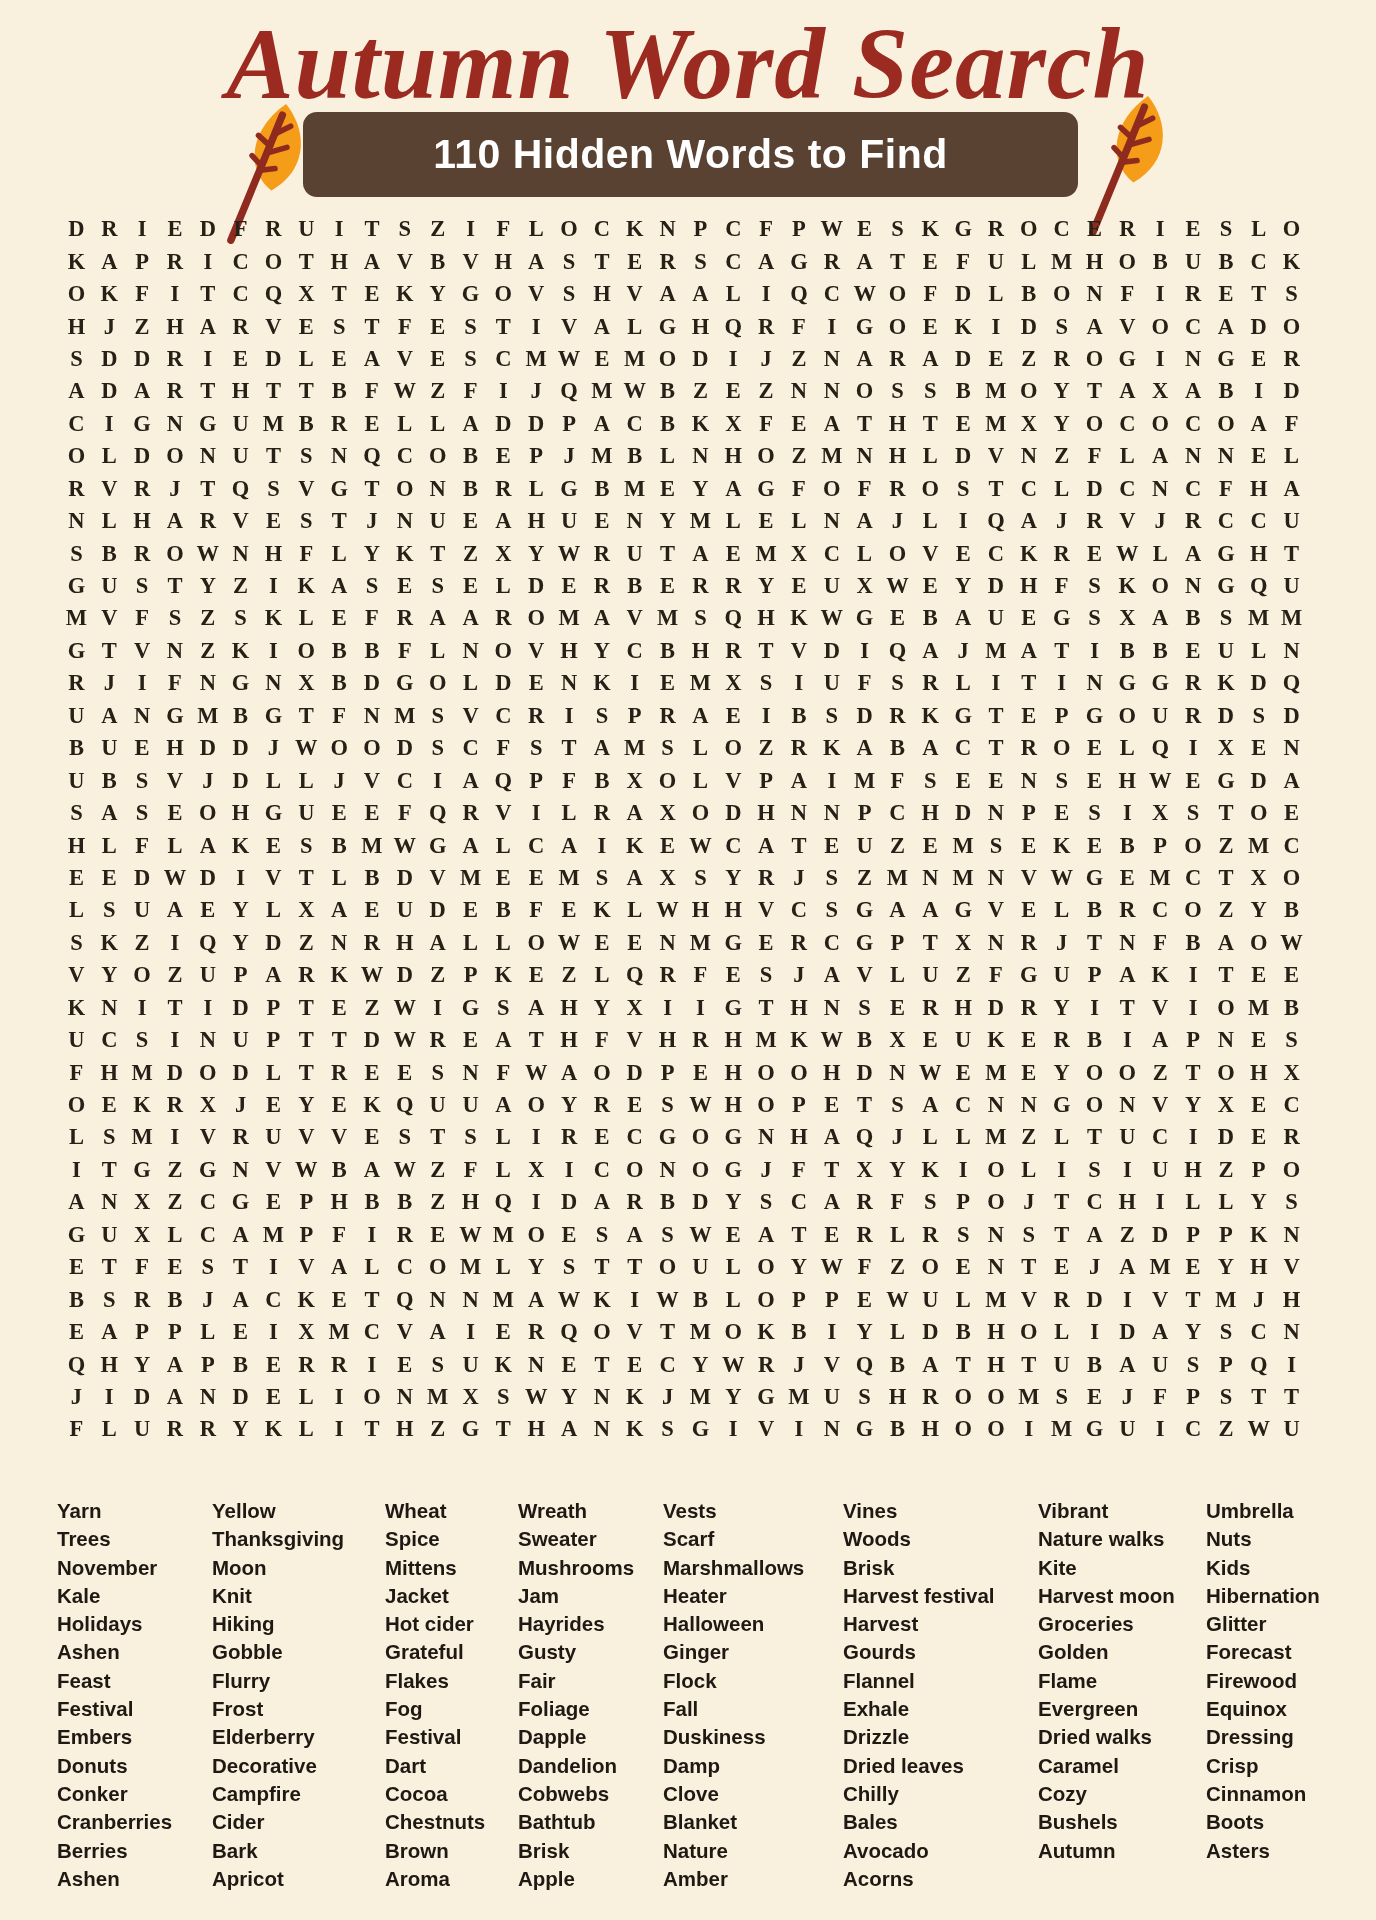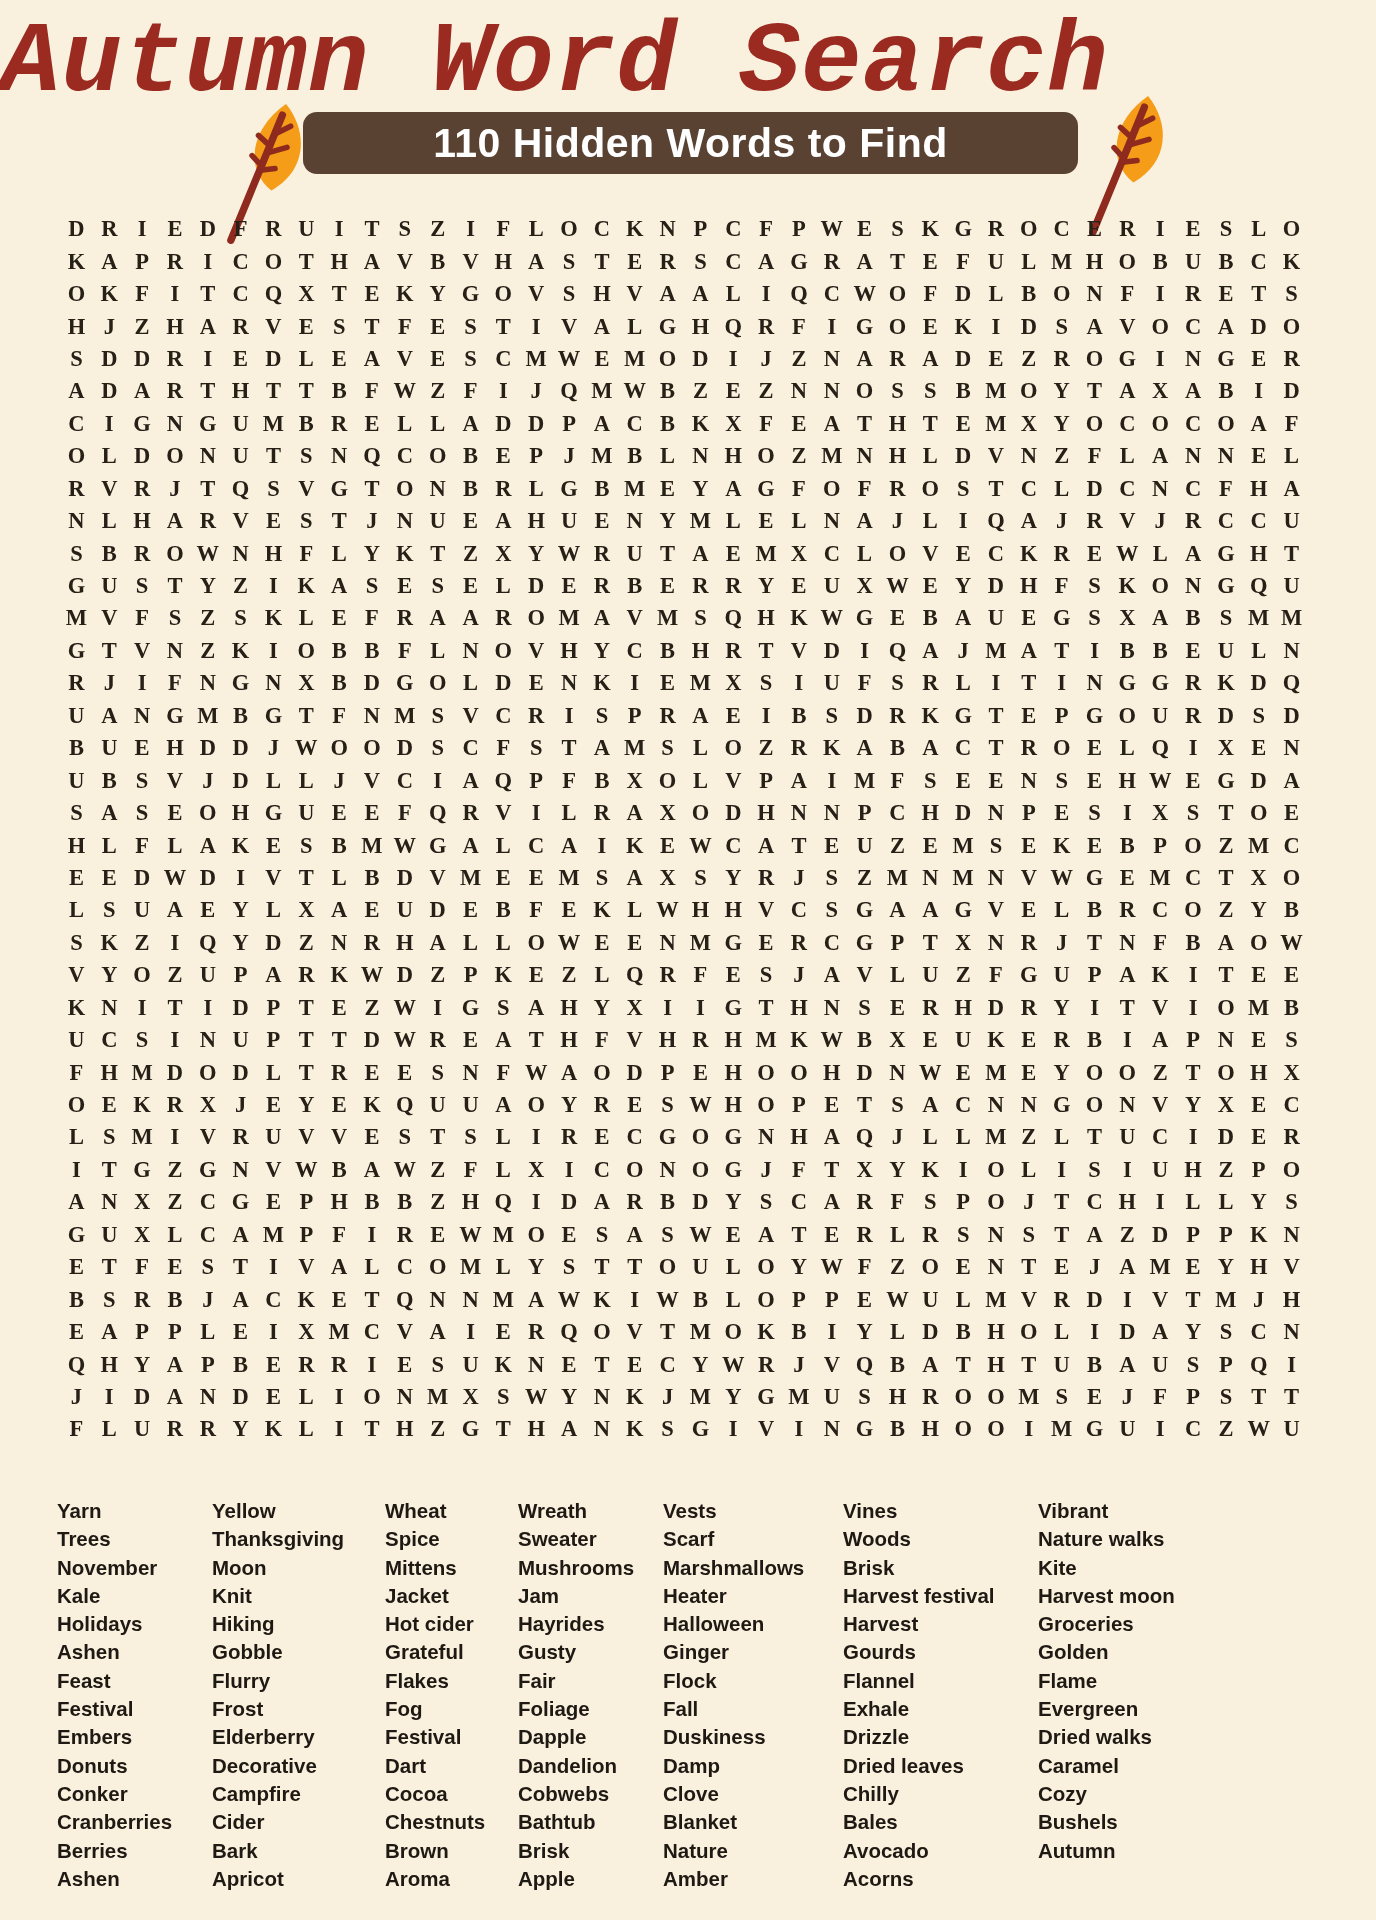"Autumn Word Search" .title { font-family: Liberation Mono, monospace -> Liberation Serif, serif; text-align: none -> center }
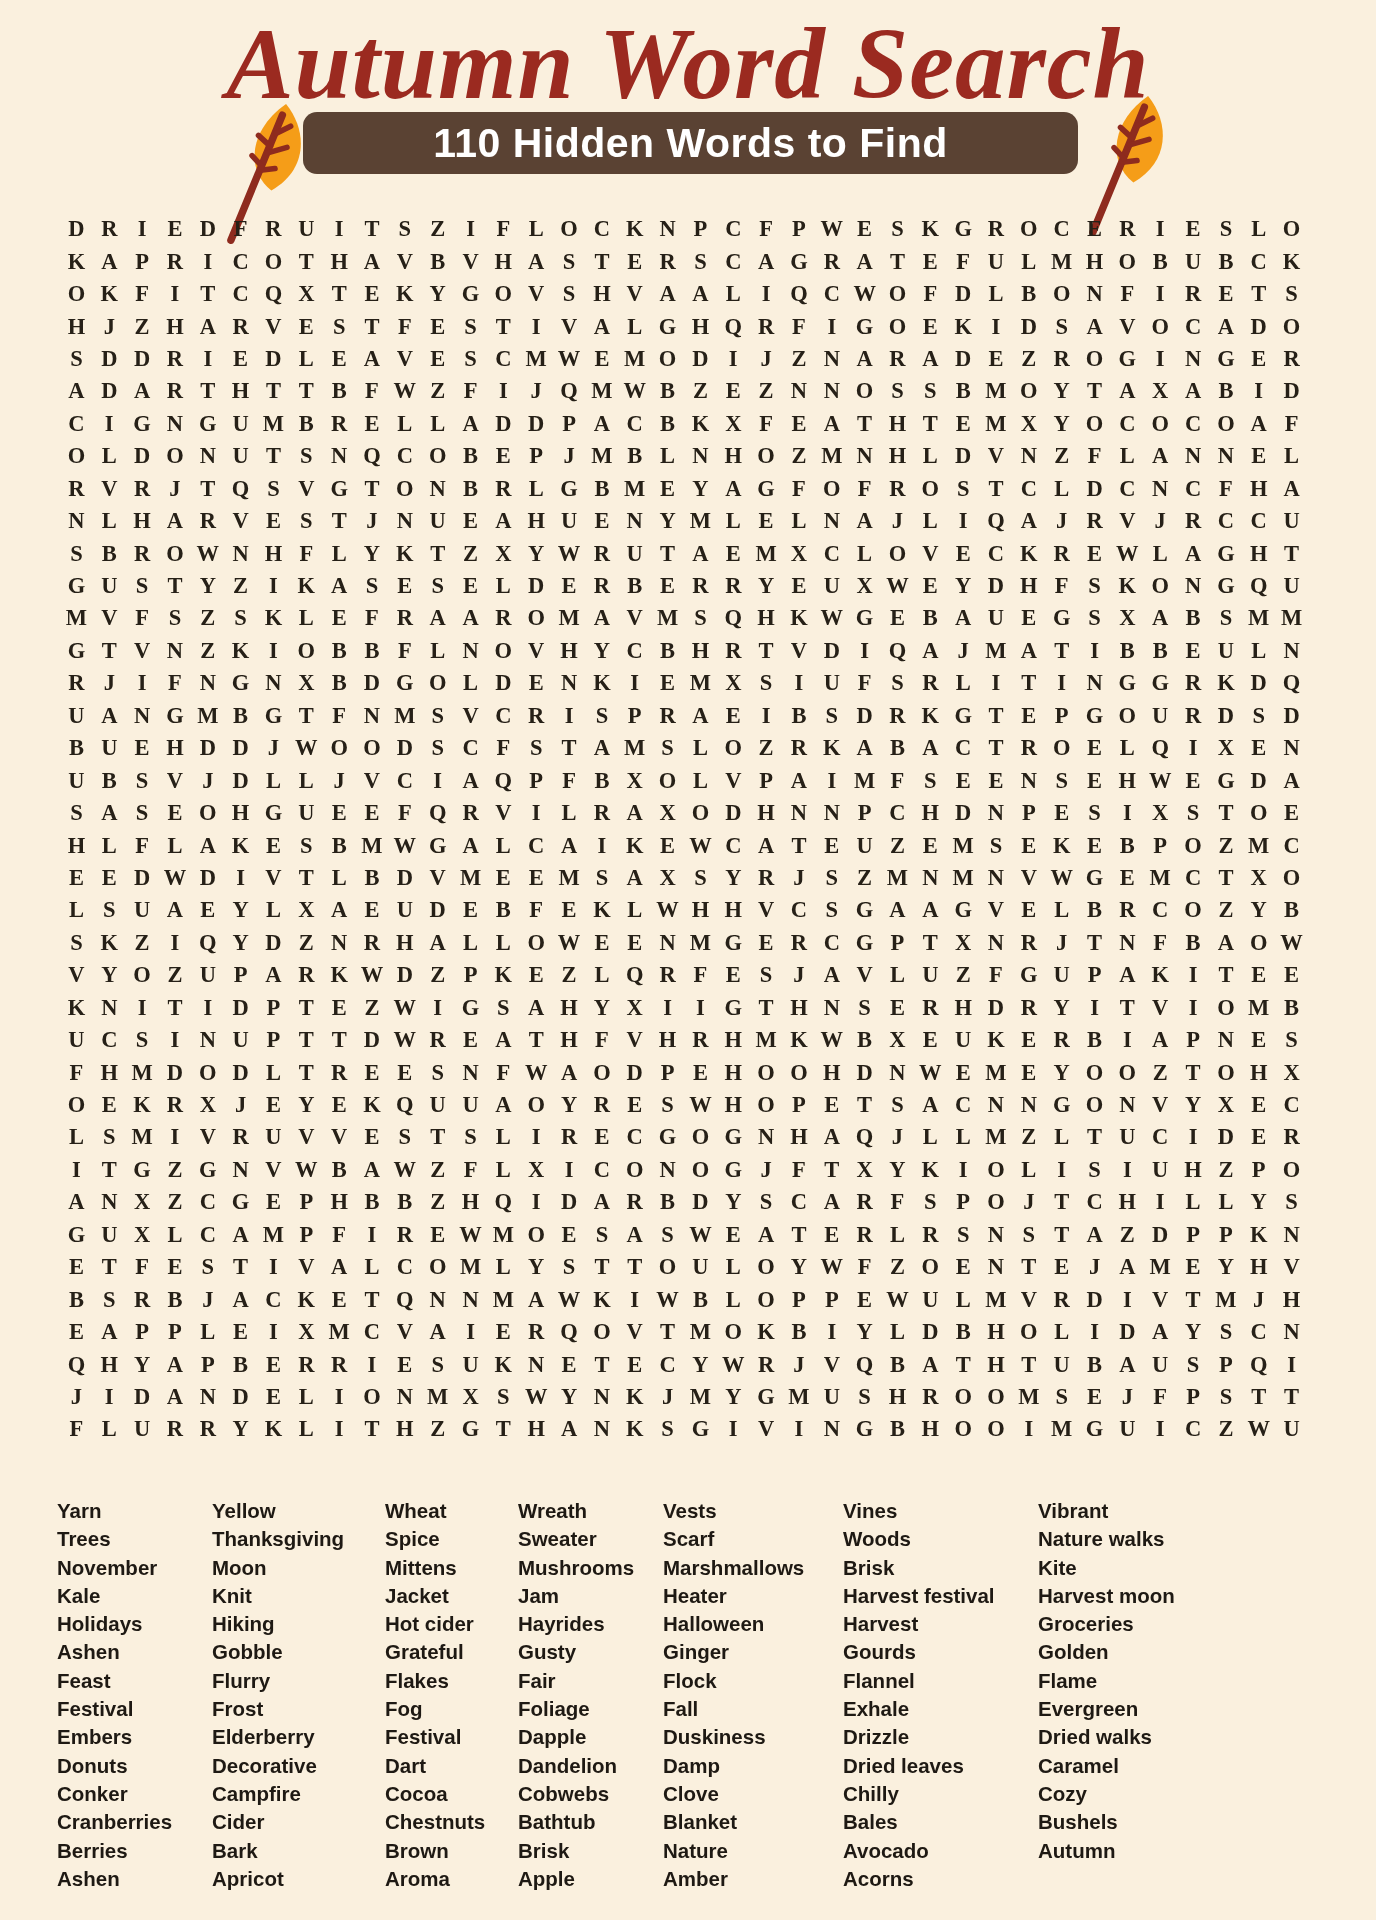"110 Hidden Words to Find" .banner { height: 62px -> 85px }
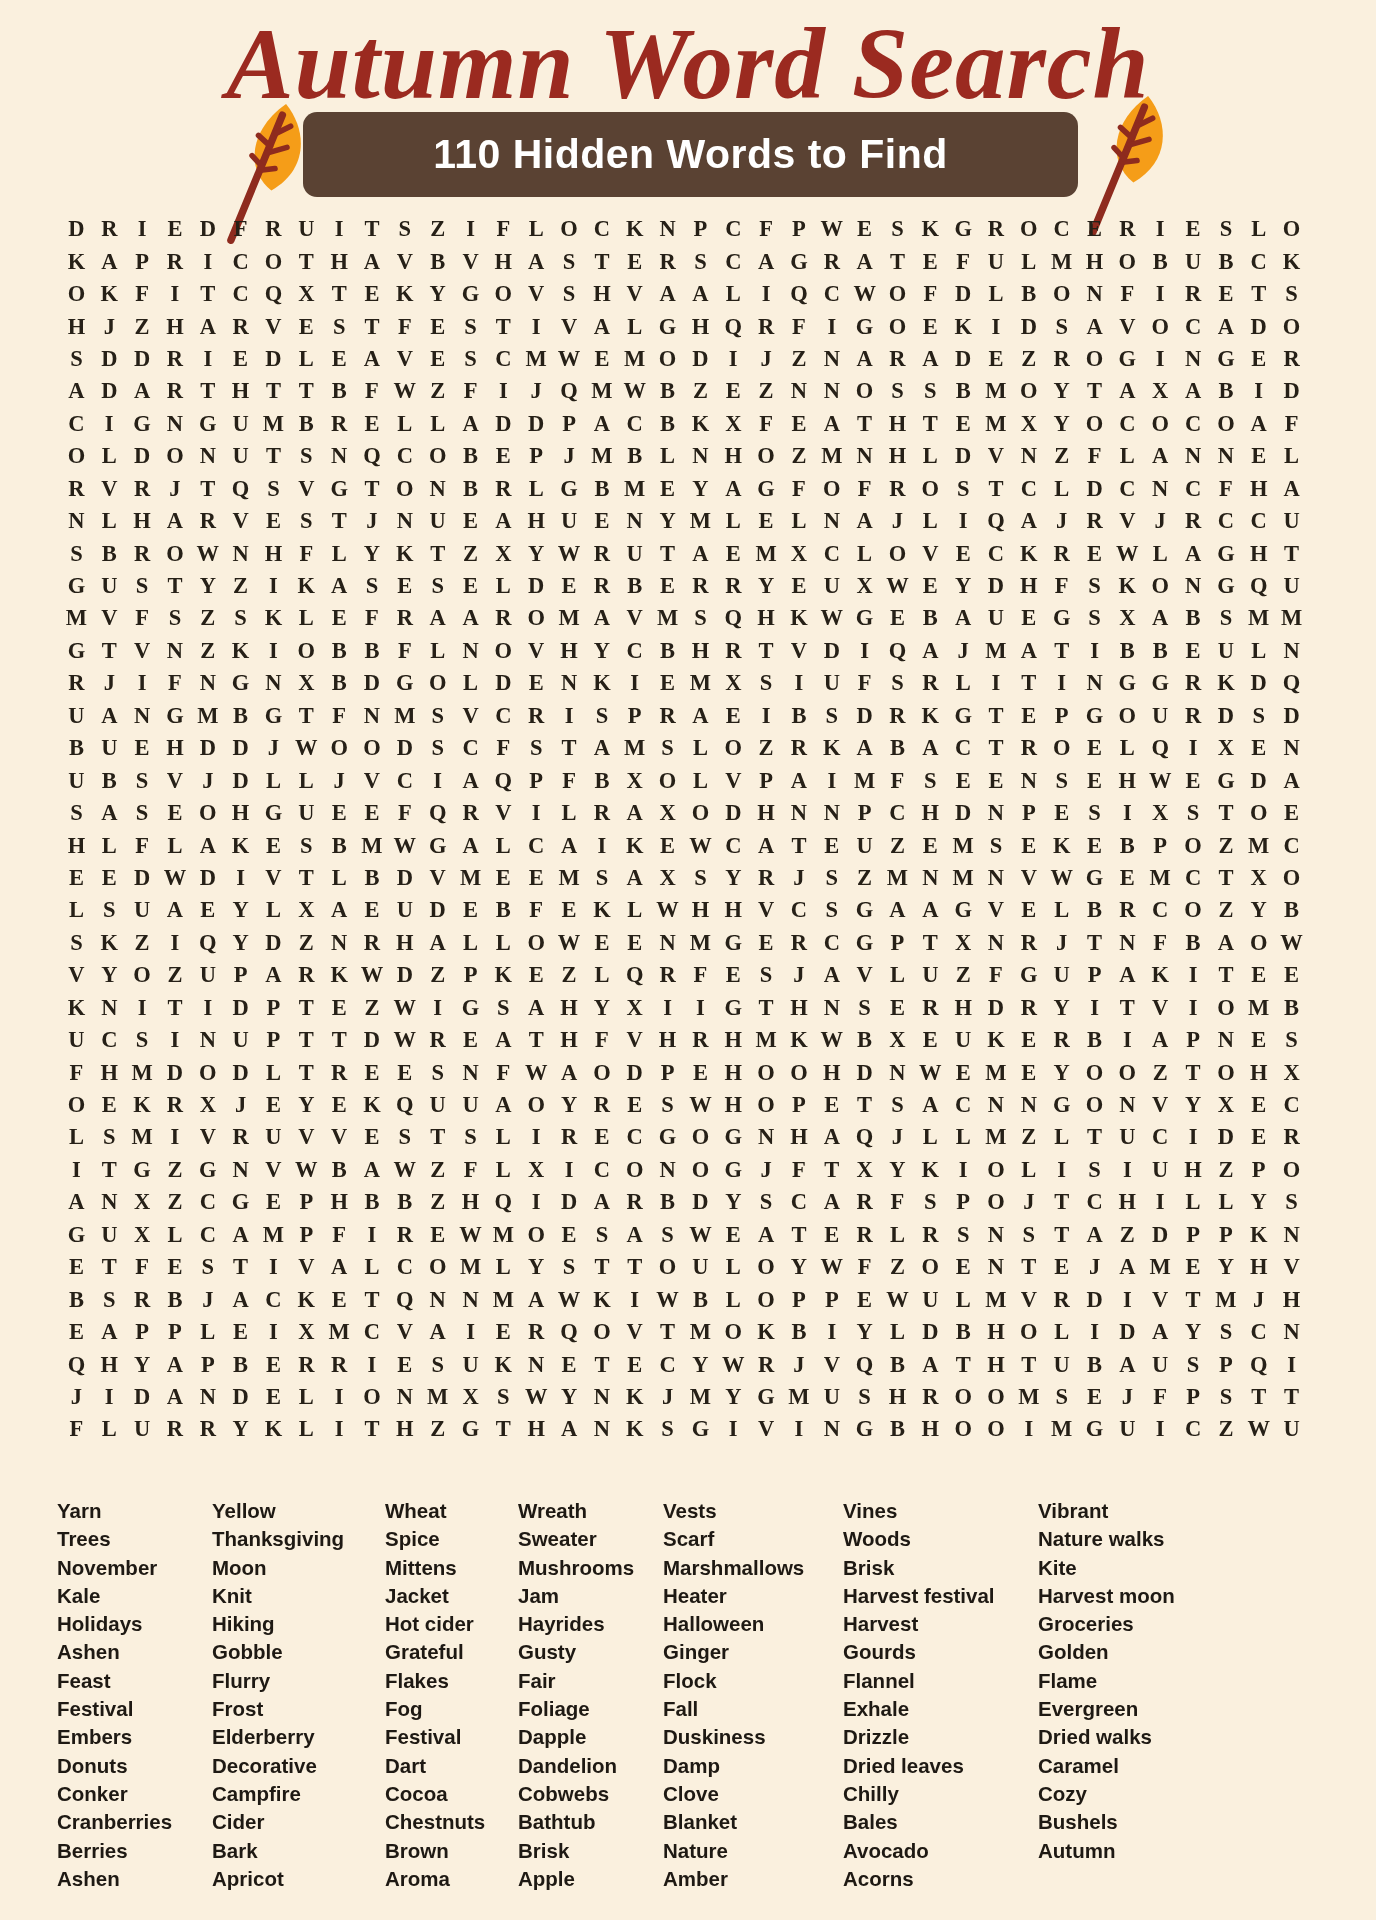"Umbrella" div.wcol { html: none -> <div> <div>Umbrella</div> <div>Nuts</div> <div>Kids</div> <div>Hibernation</div> <div>Glitter</div> <div>Forecast</div> <div>Firewood</div> <div>Equinox</div> <div>Dressing</div> <div>Crisp</div> <div>Cinnamon</div> <div>Boots</div> <div>Asters</div> </div> }
